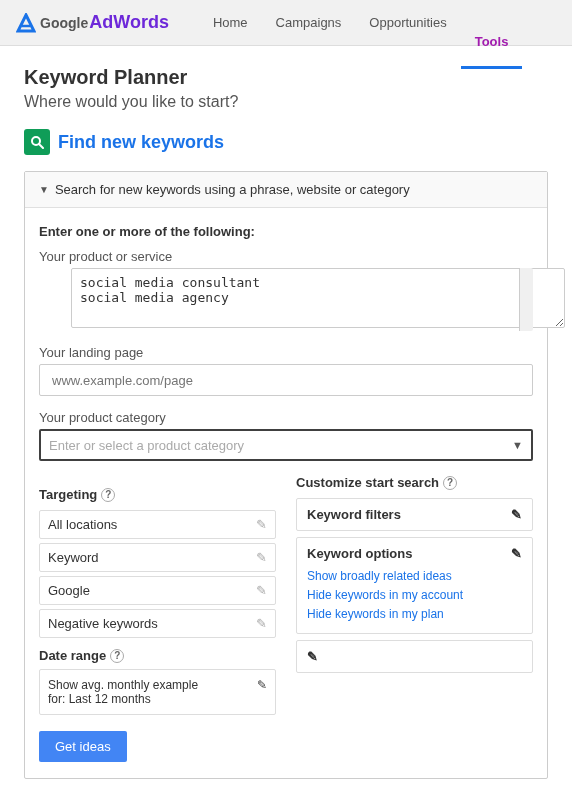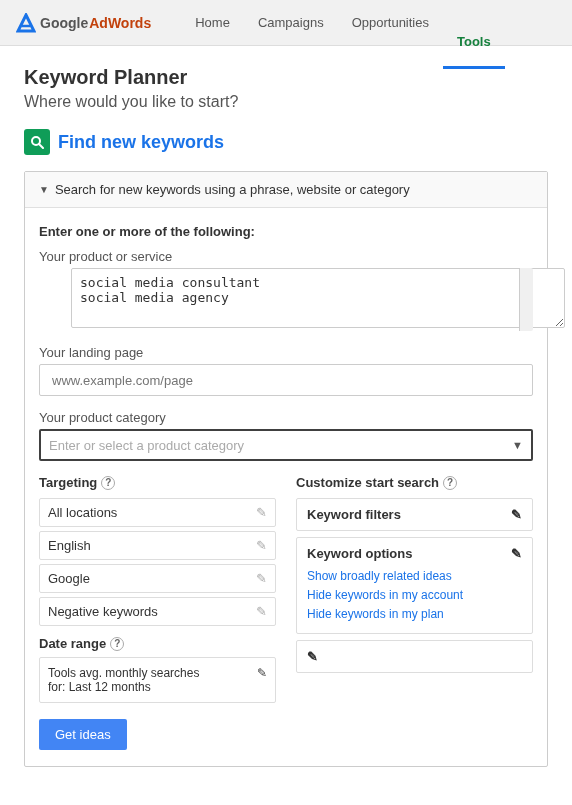"AdWords" span { color: #c2410c -> #6d28d9; font-size: 14px -> 18px }
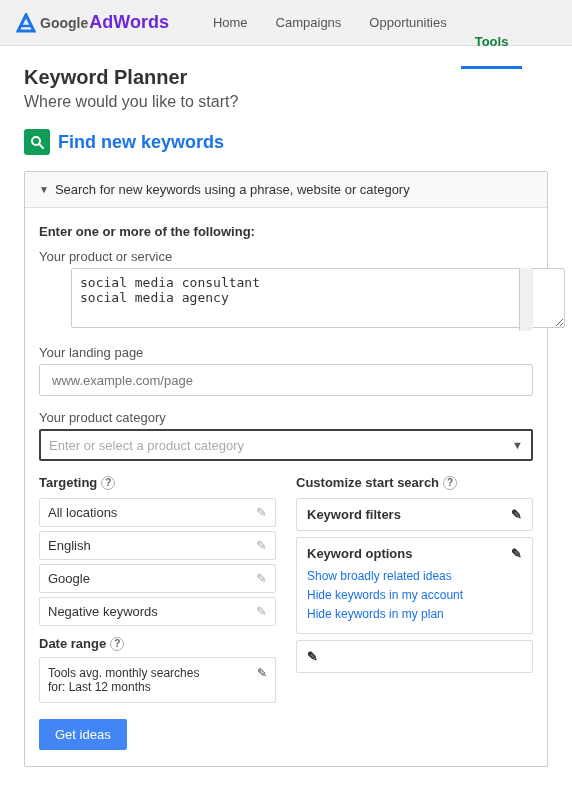"Tools" .nav-link.active { color: #15803d -> #a21caf }
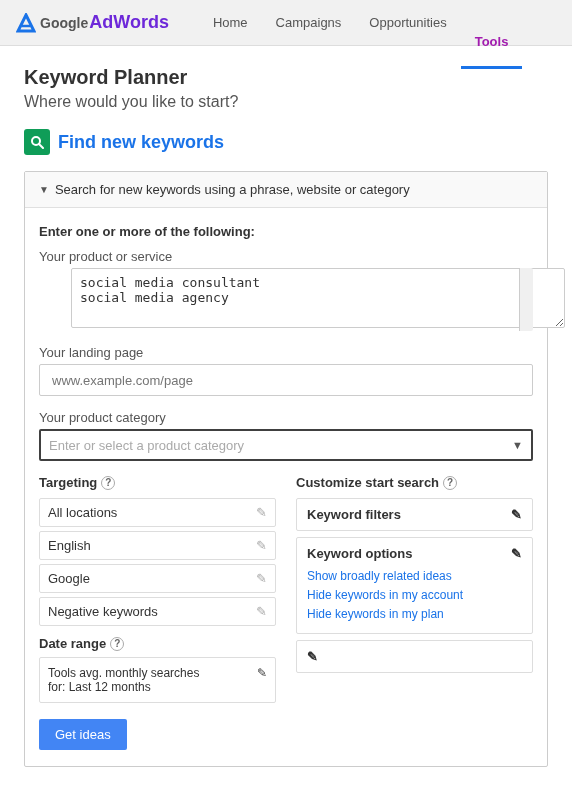"Targeting" .targeting-left { margin-top: none -> 12px }
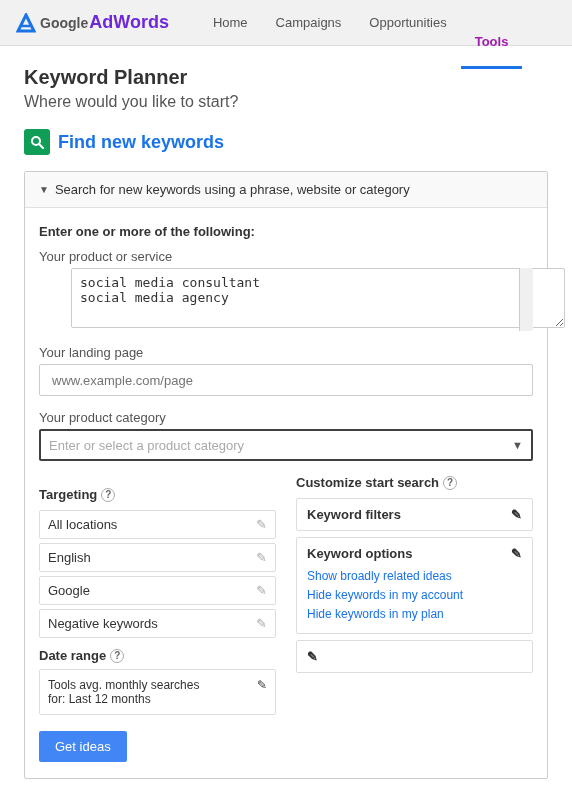"English" span { text: English -> Keyword }
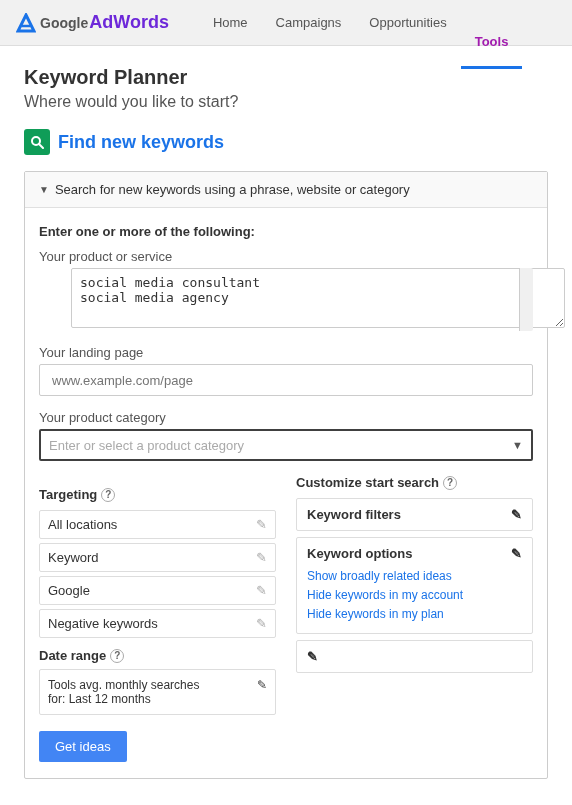"Tools avg. monthly searches" span { text: Tools avg. monthly searches -> Show avg. monthly example }
